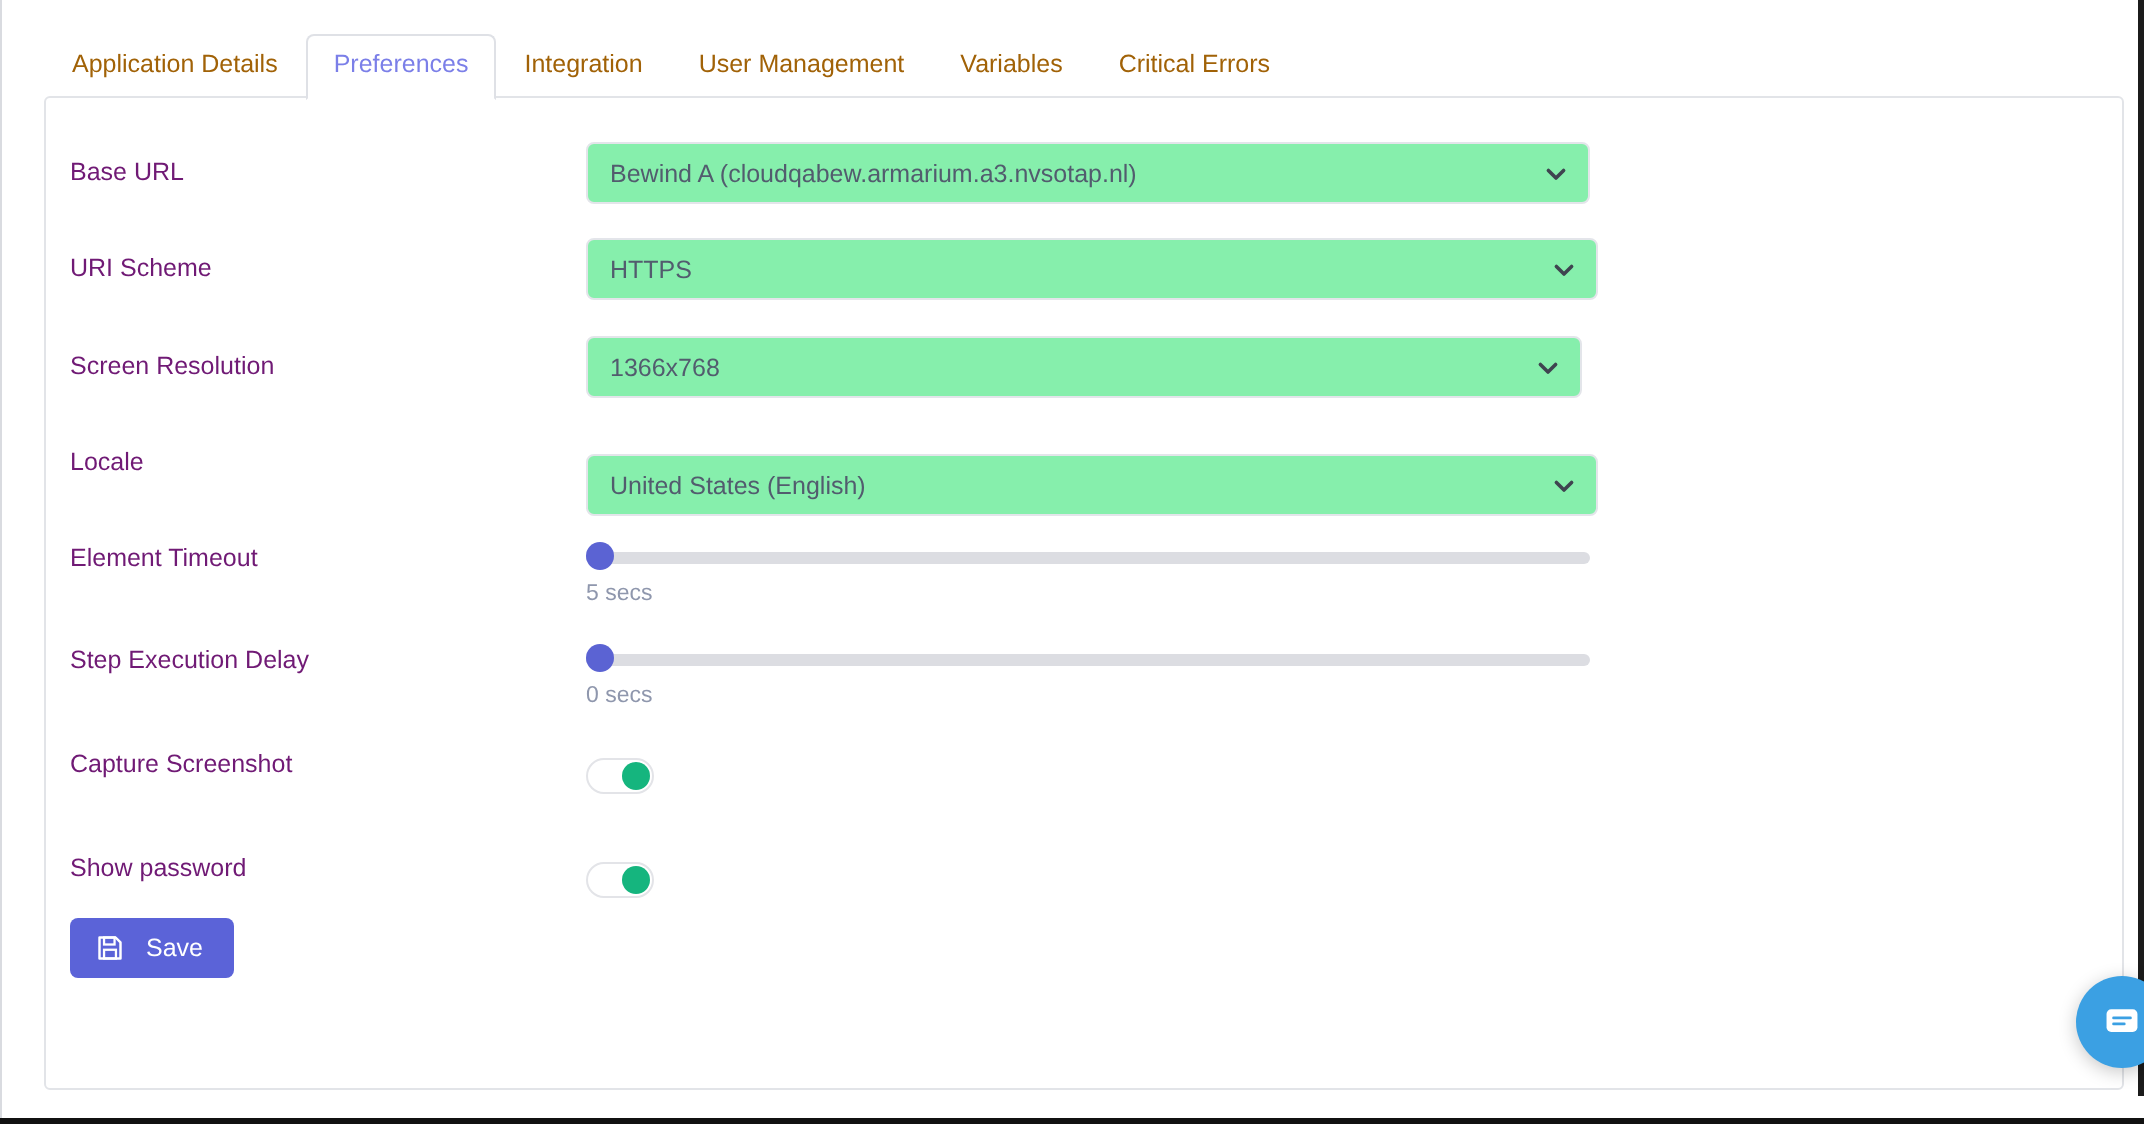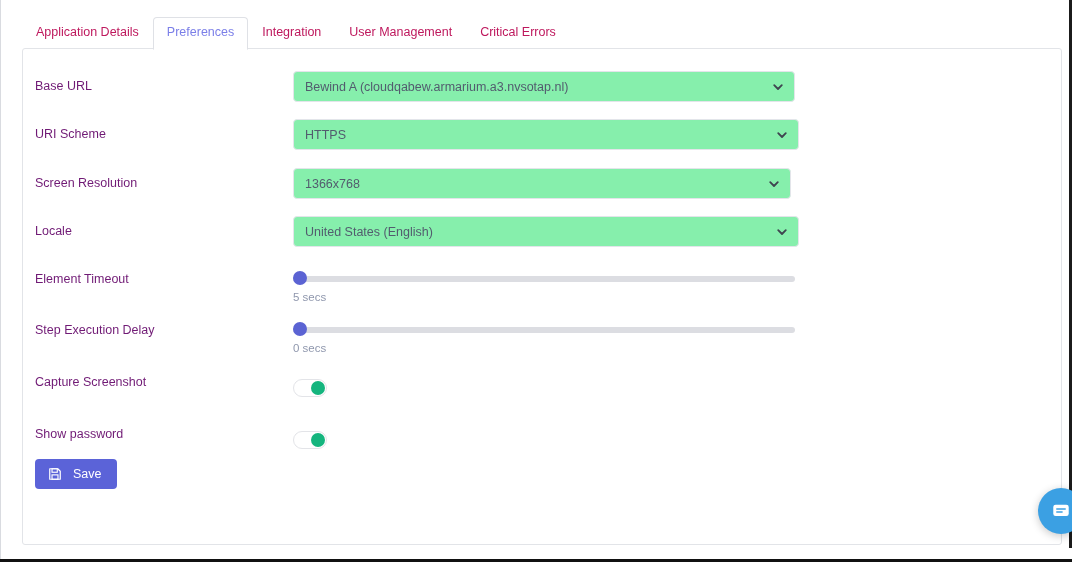"Application Details" .tab { color: #be185d -> #a16207 }
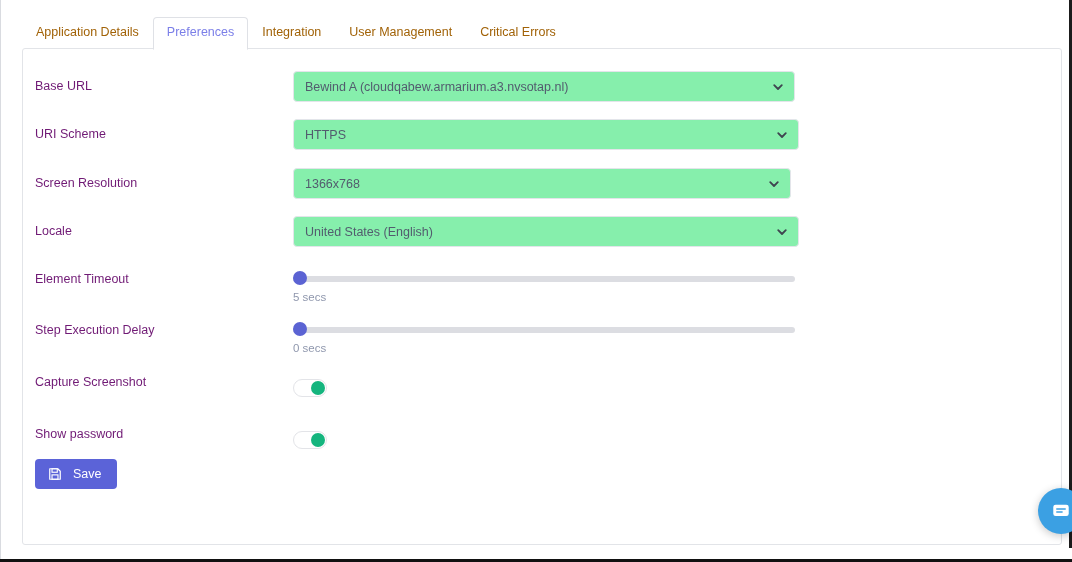"Variables" div.tab { html: none -> <div> <span>Variables</span> </div> }
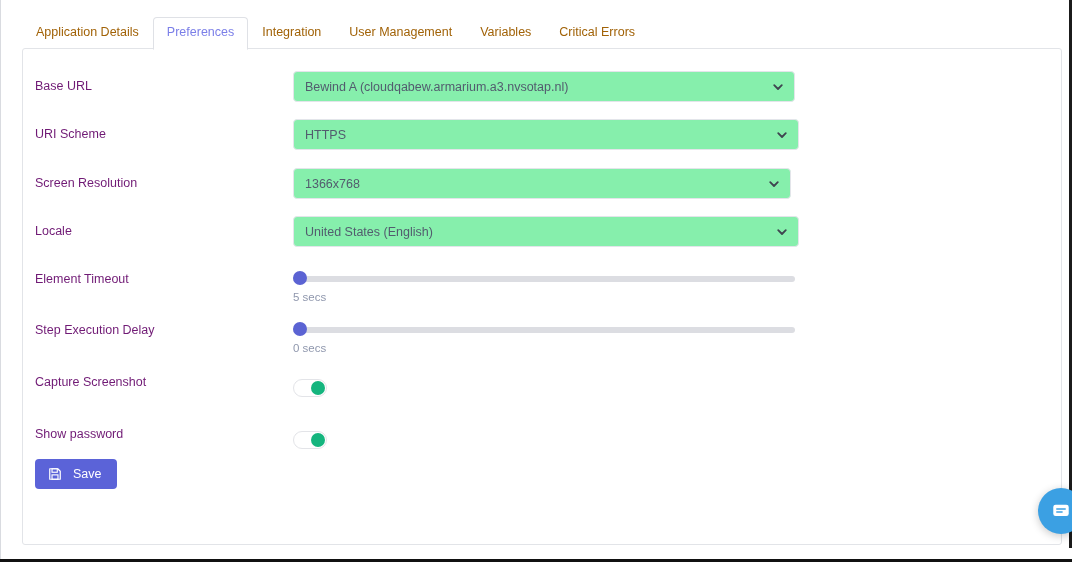"United States (English)" div.field { top: 167px -> 178px }
